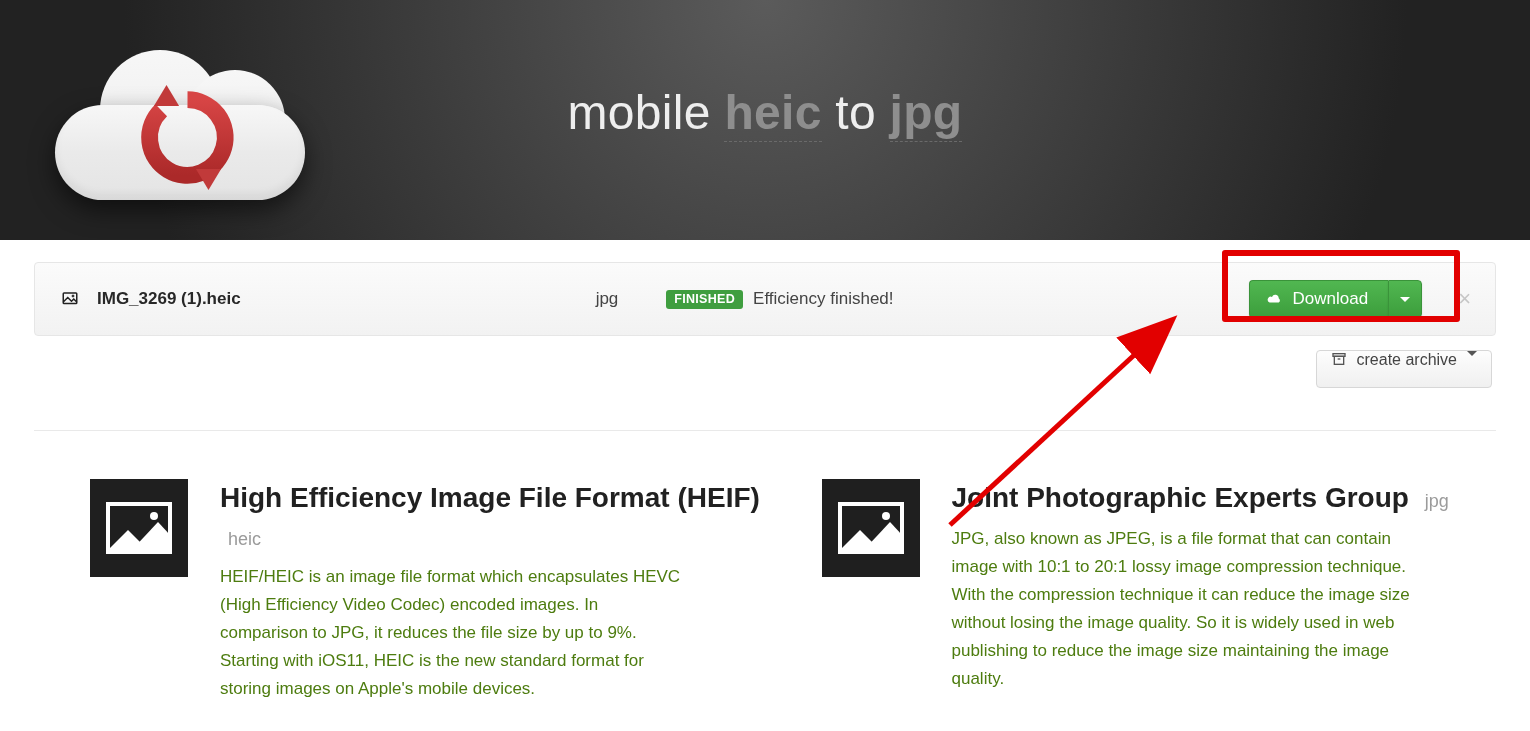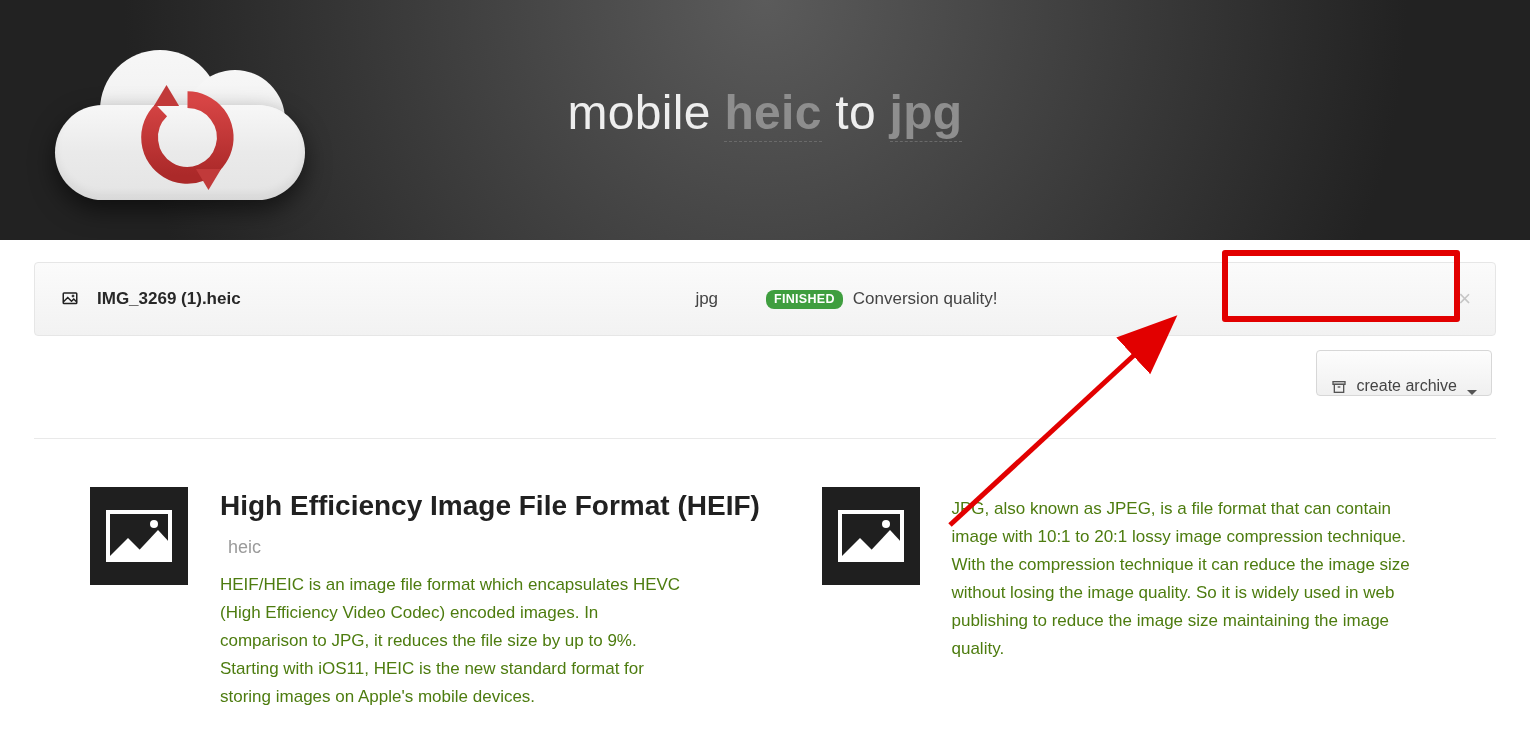"FINISHED" .badge { border-radius: 8px -> 3px }
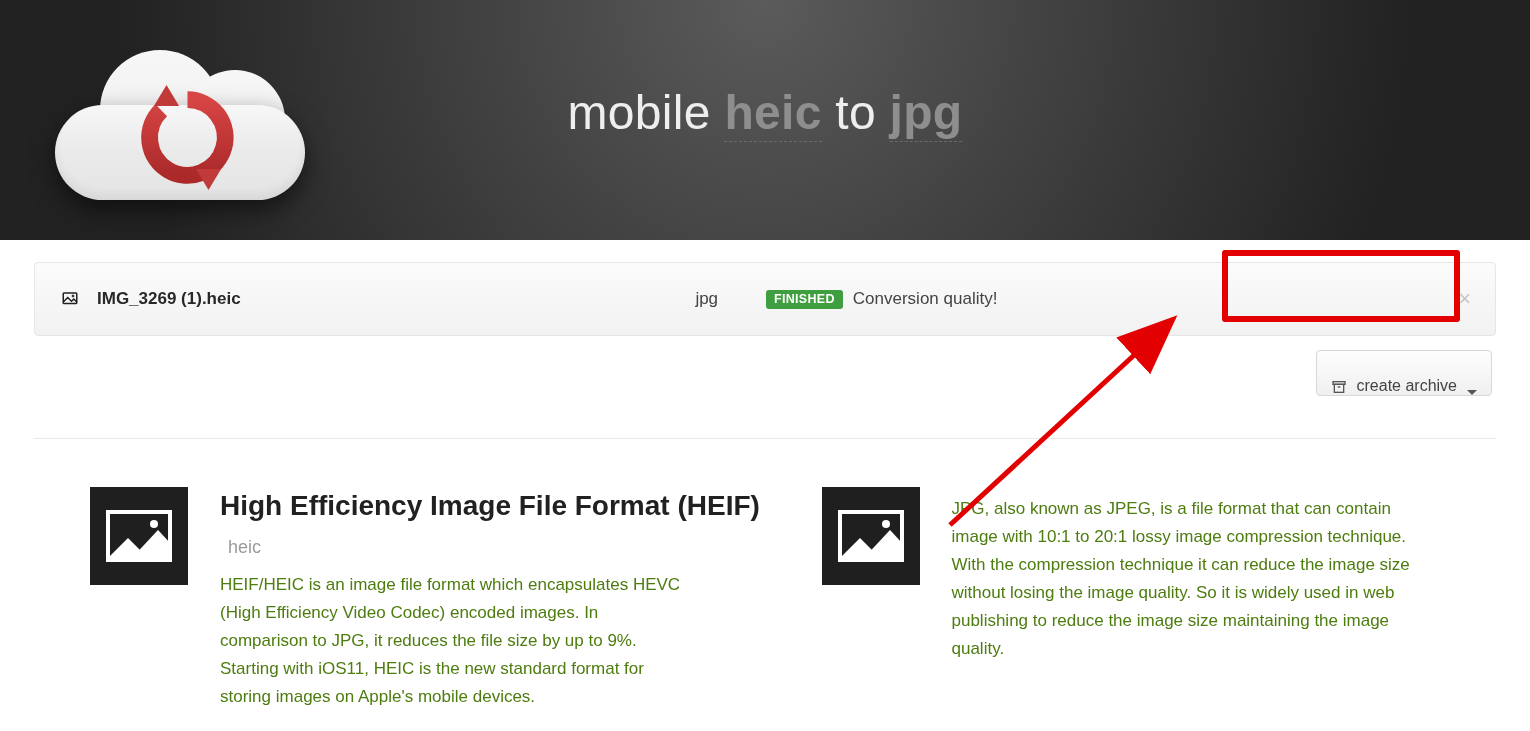"Conversion quality!" span.status-text { text: Conversion quality -> Efficiency finished }
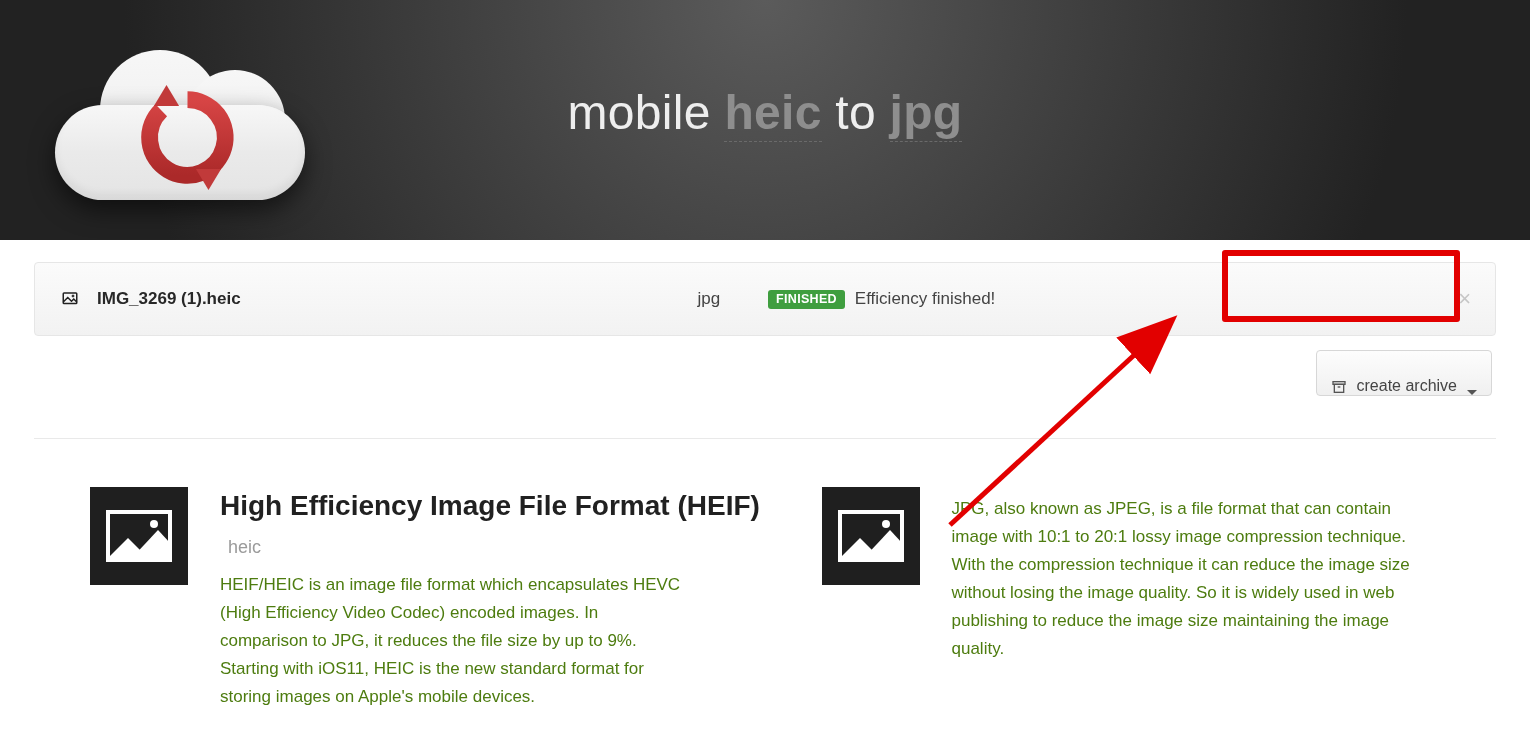"Download" div.dl-group { html: none -> <div> <button> <svg> <path></path> </svg> <span>Download</span> </button> <button> <span></span> </button> </div> }
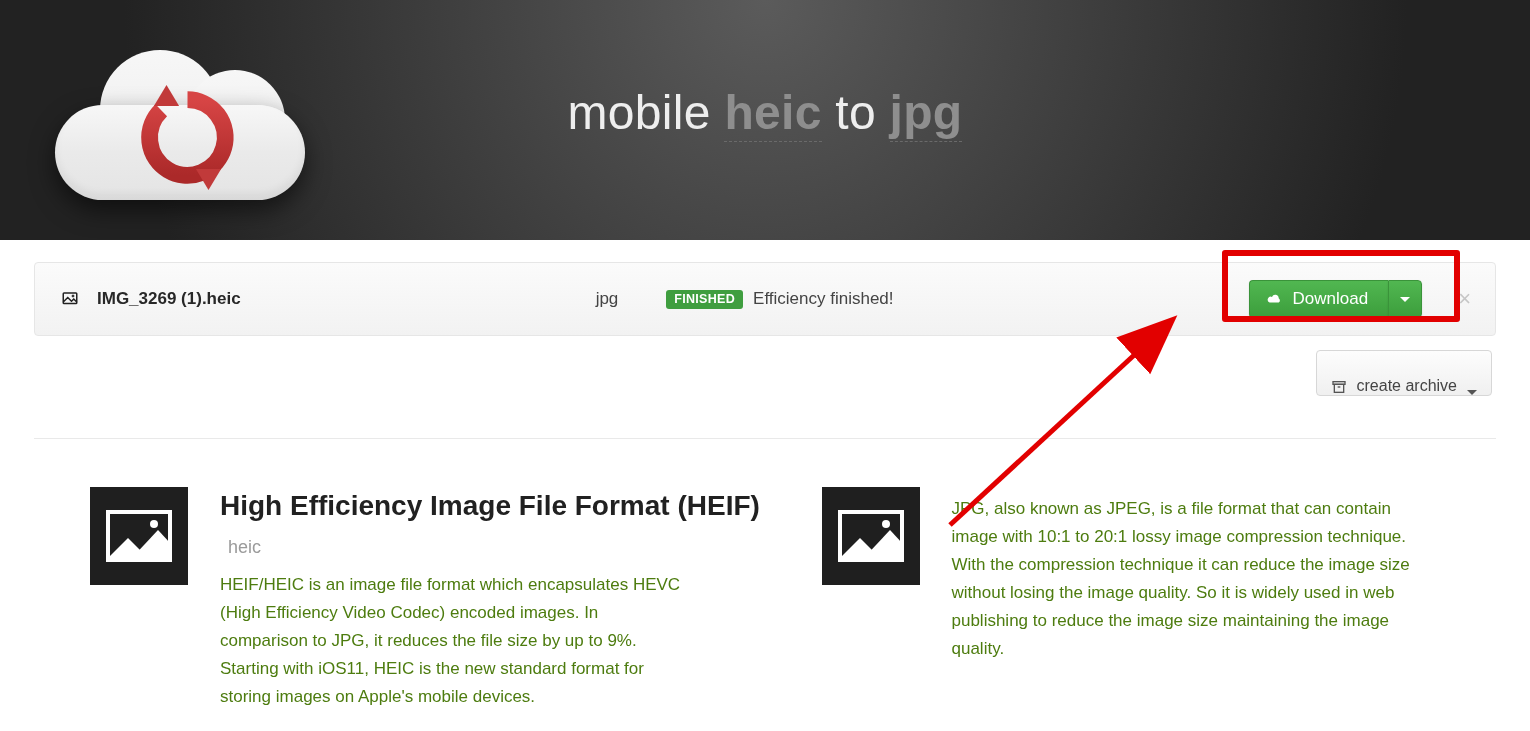"create archive" .archive-btn { align-items: flex-end -> flex-start; height: 46px -> 38px }
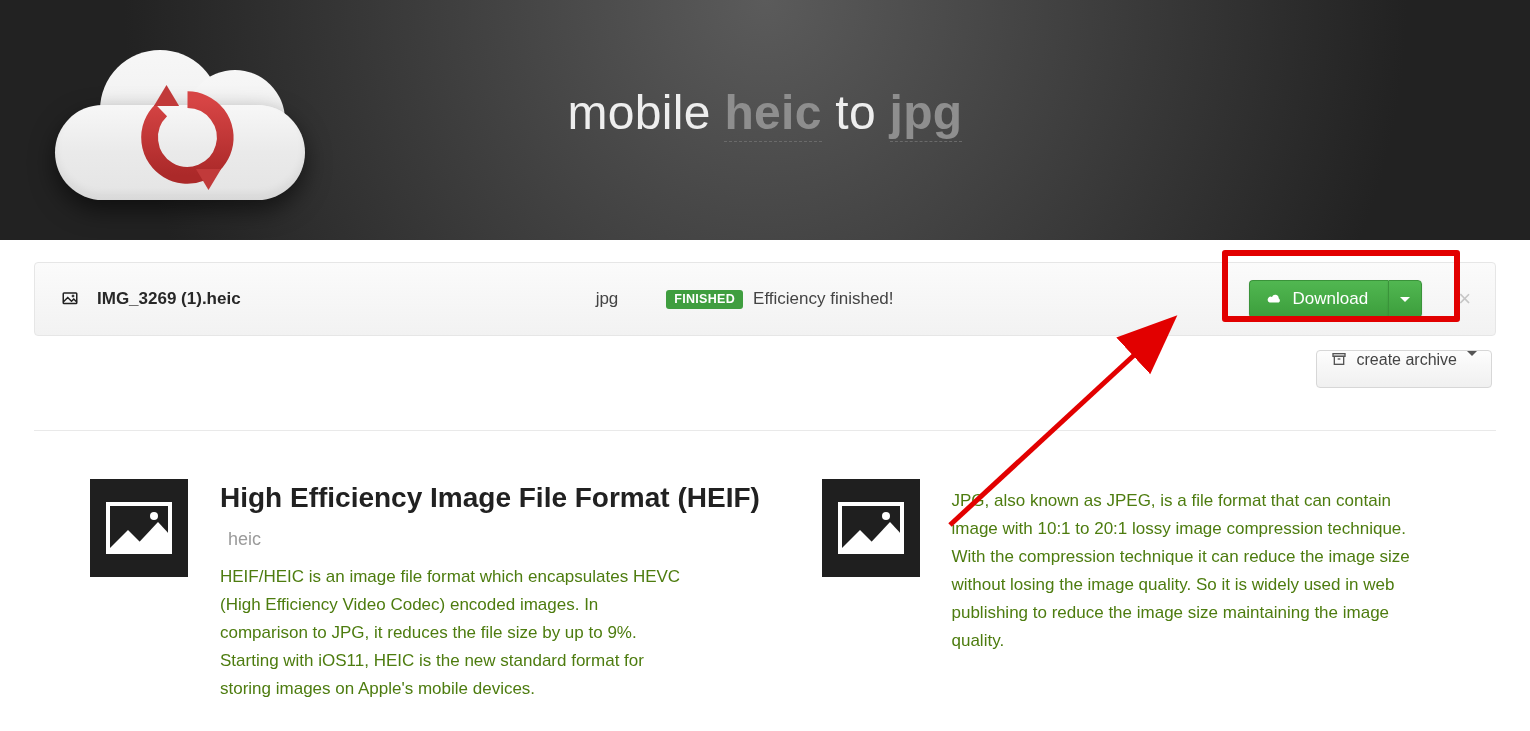"Joint Photographic Experts Group jpg" h2 { html: none -> <h2> <span>Joint Photographic Experts Group</span> <span>jpg</span> </h2> }
